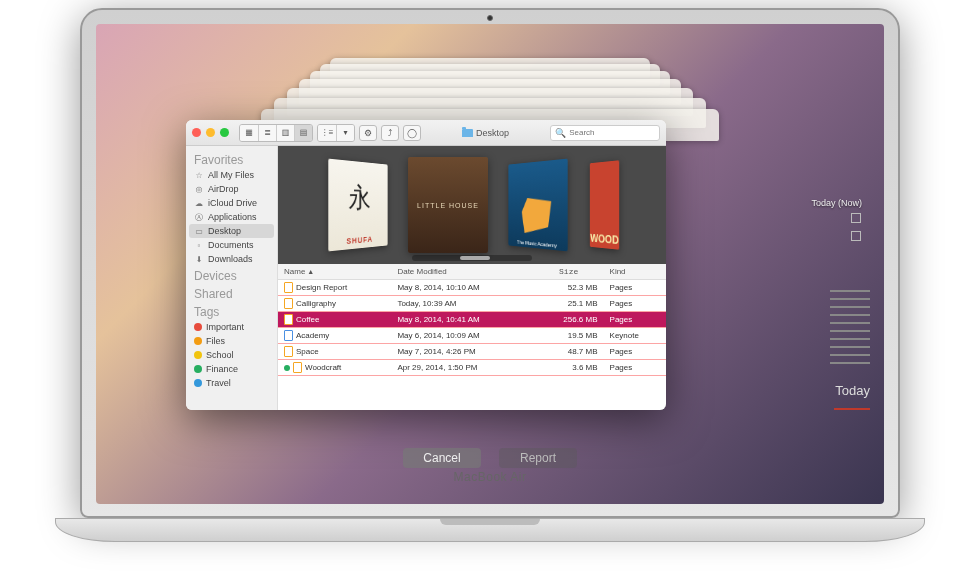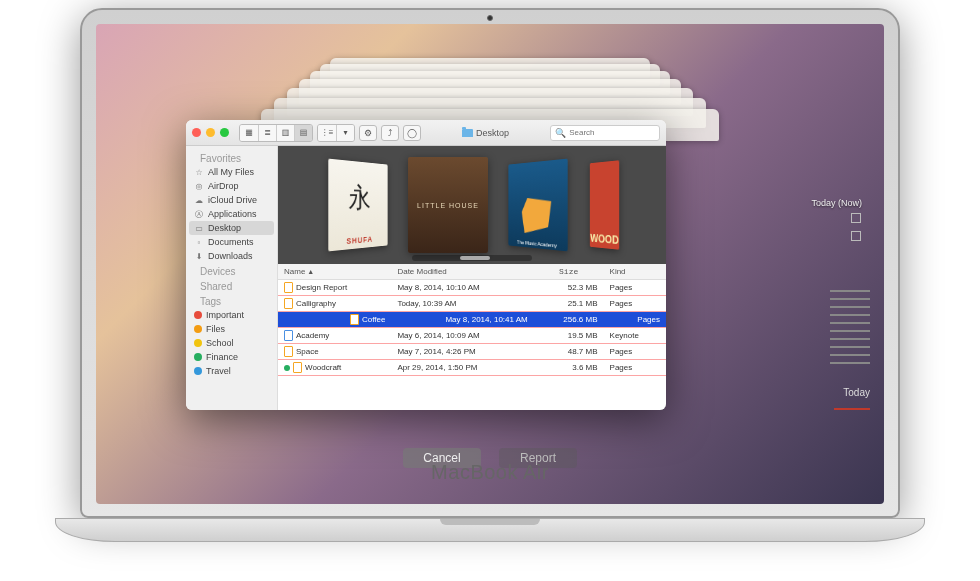"Favorites" .sb-head { font-size: 10px -> 12px; margin-left: 6px -> none }
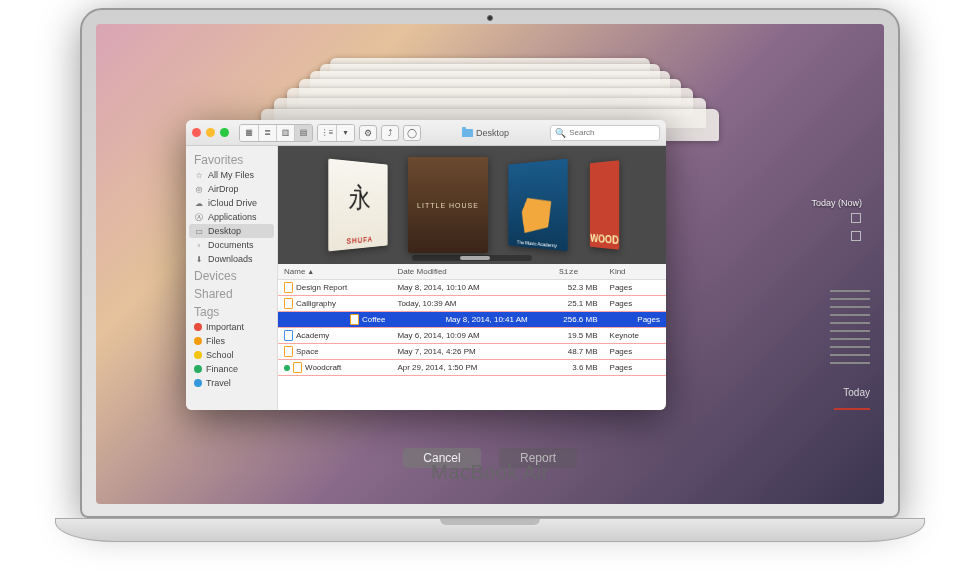"Coffee" tbody tr.sel td { background: #1d4ed8 -> #be185d; text-align: right -> none }
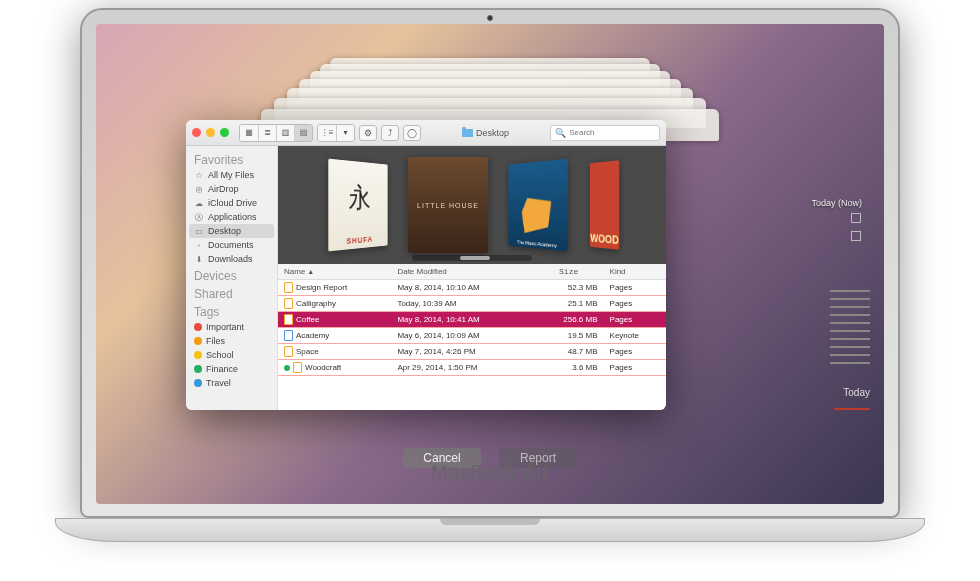"Today" .tl-now { font-size: 10px -> 13px }
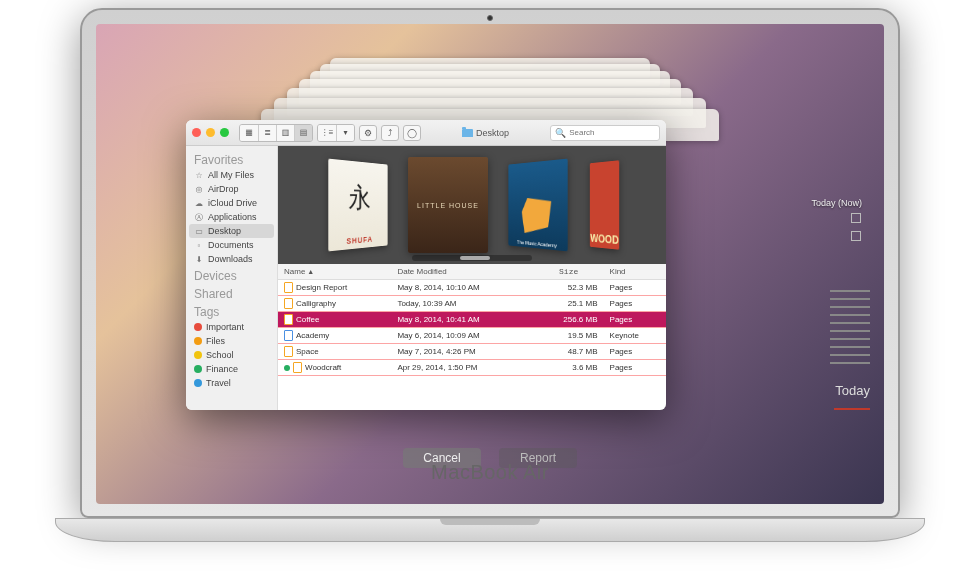"MacBook Air" .brand { font-size: 20px -> 12px }
